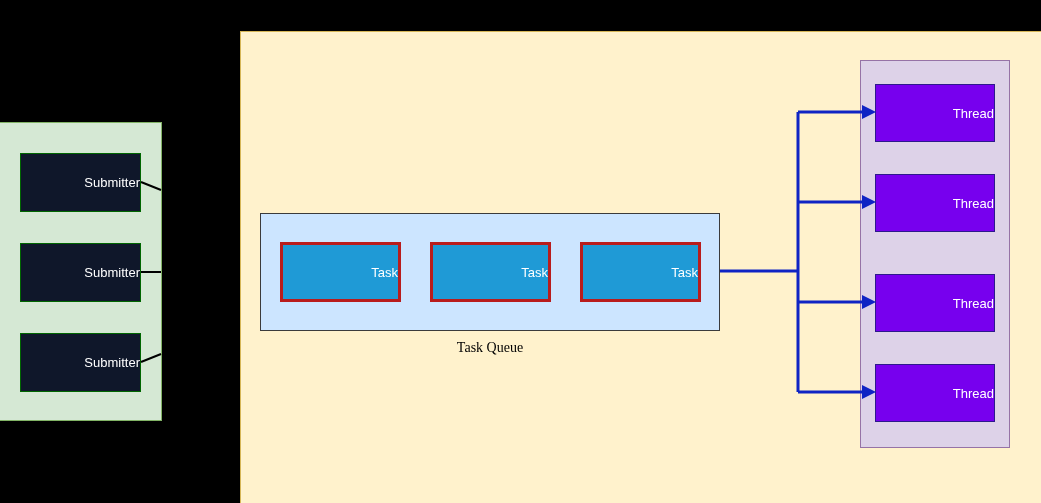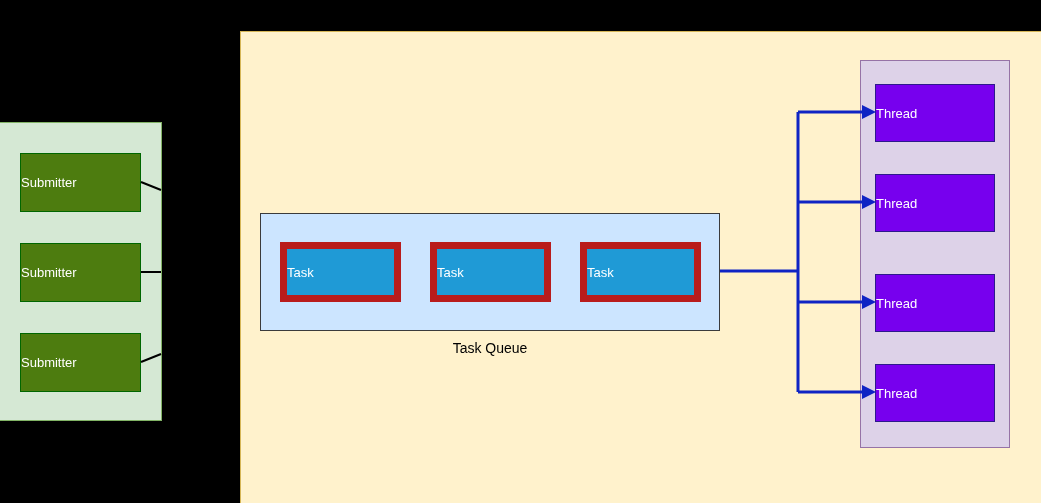"Thread" .node { justify-content: flex-start -> flex-end }
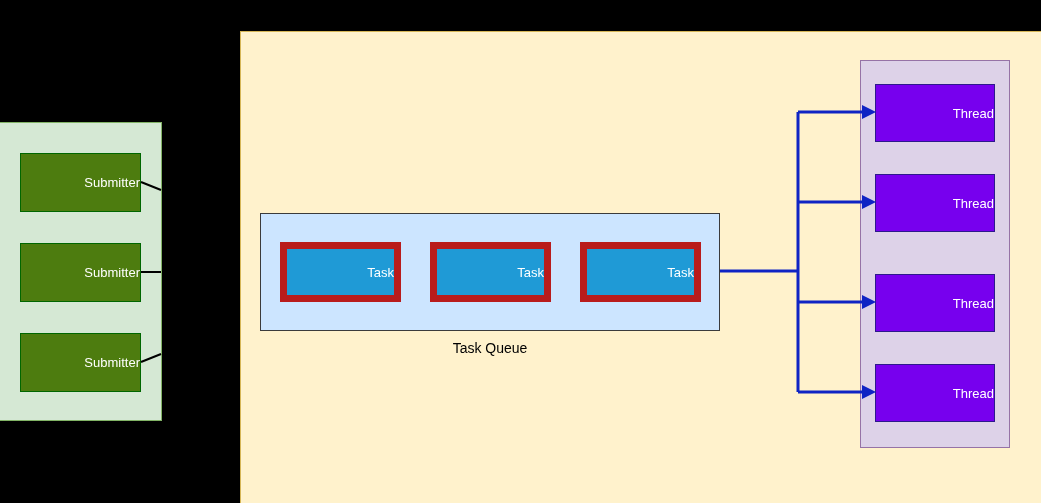"Submitter" .submitter-node { background: #4d7c0f -> #0f172a }
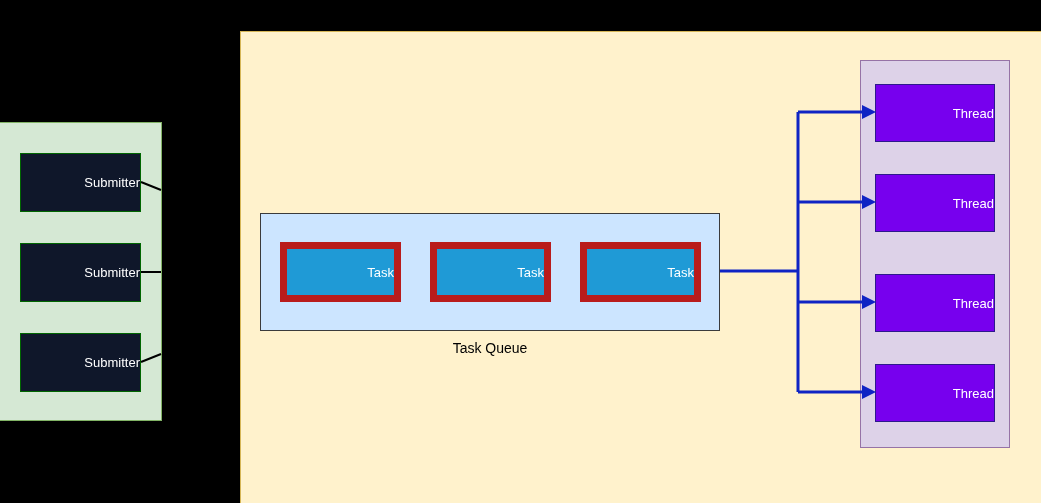"Task" .task-node { border: 7px solid #b91c1c -> 3px solid #b91c1c }
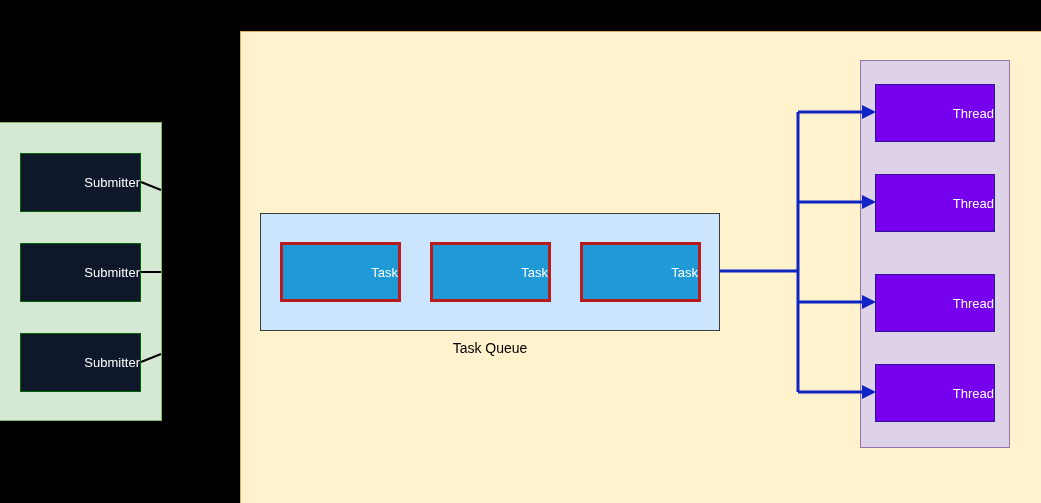"Task Queue" .caption { font-family: none -> Liberation Serif, serif }
